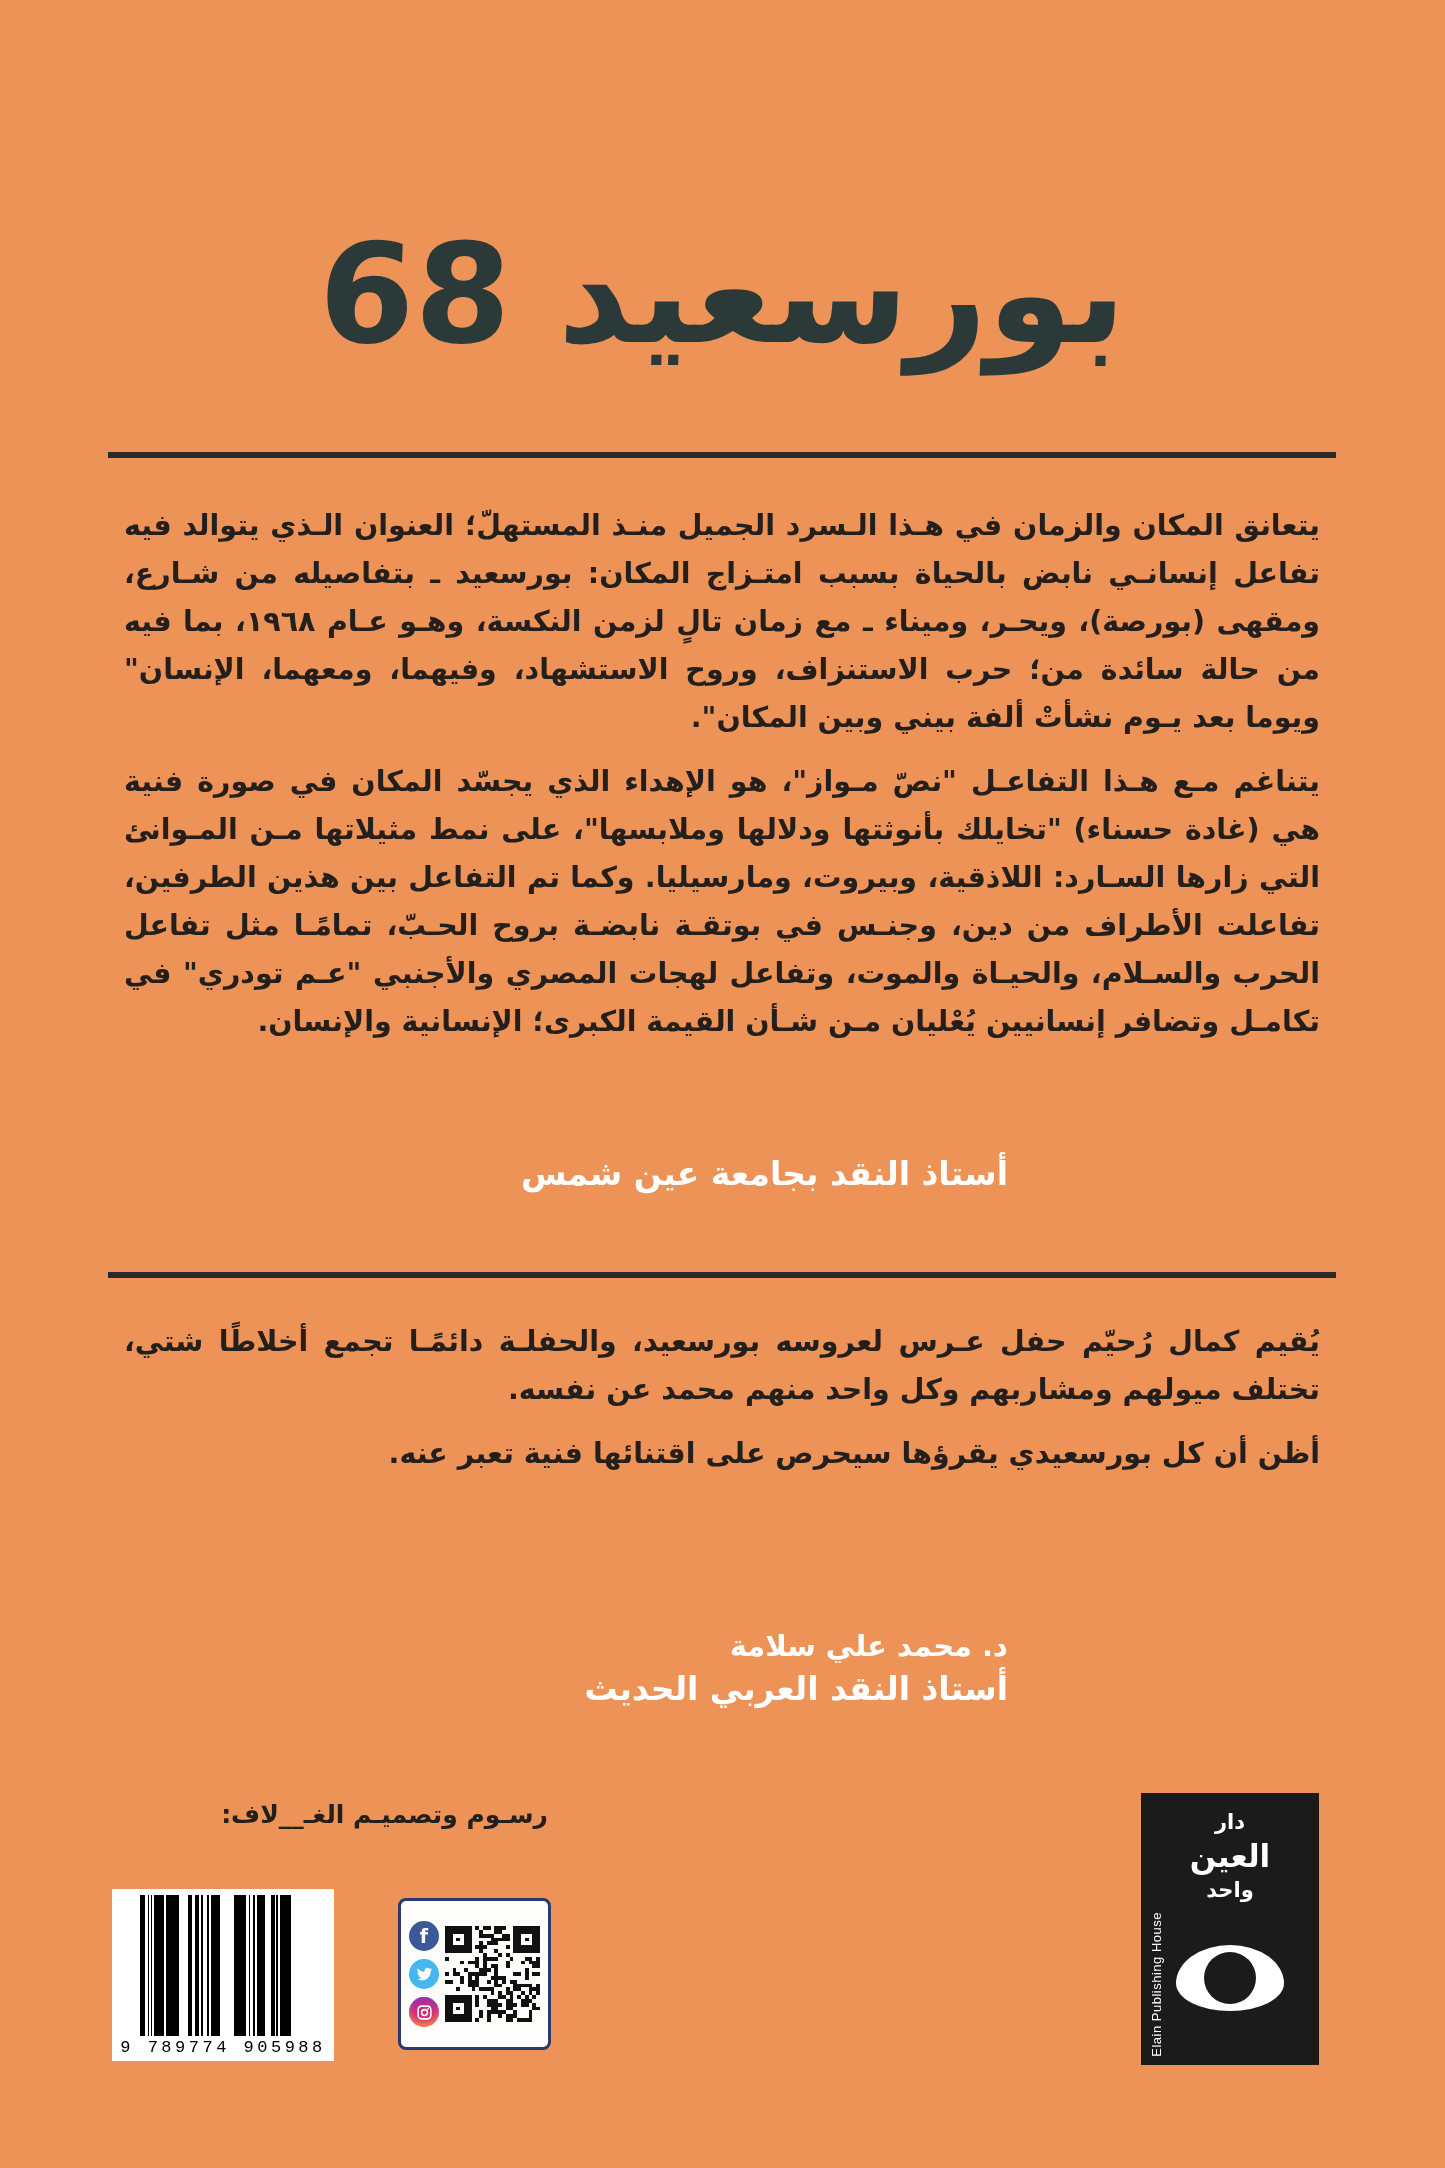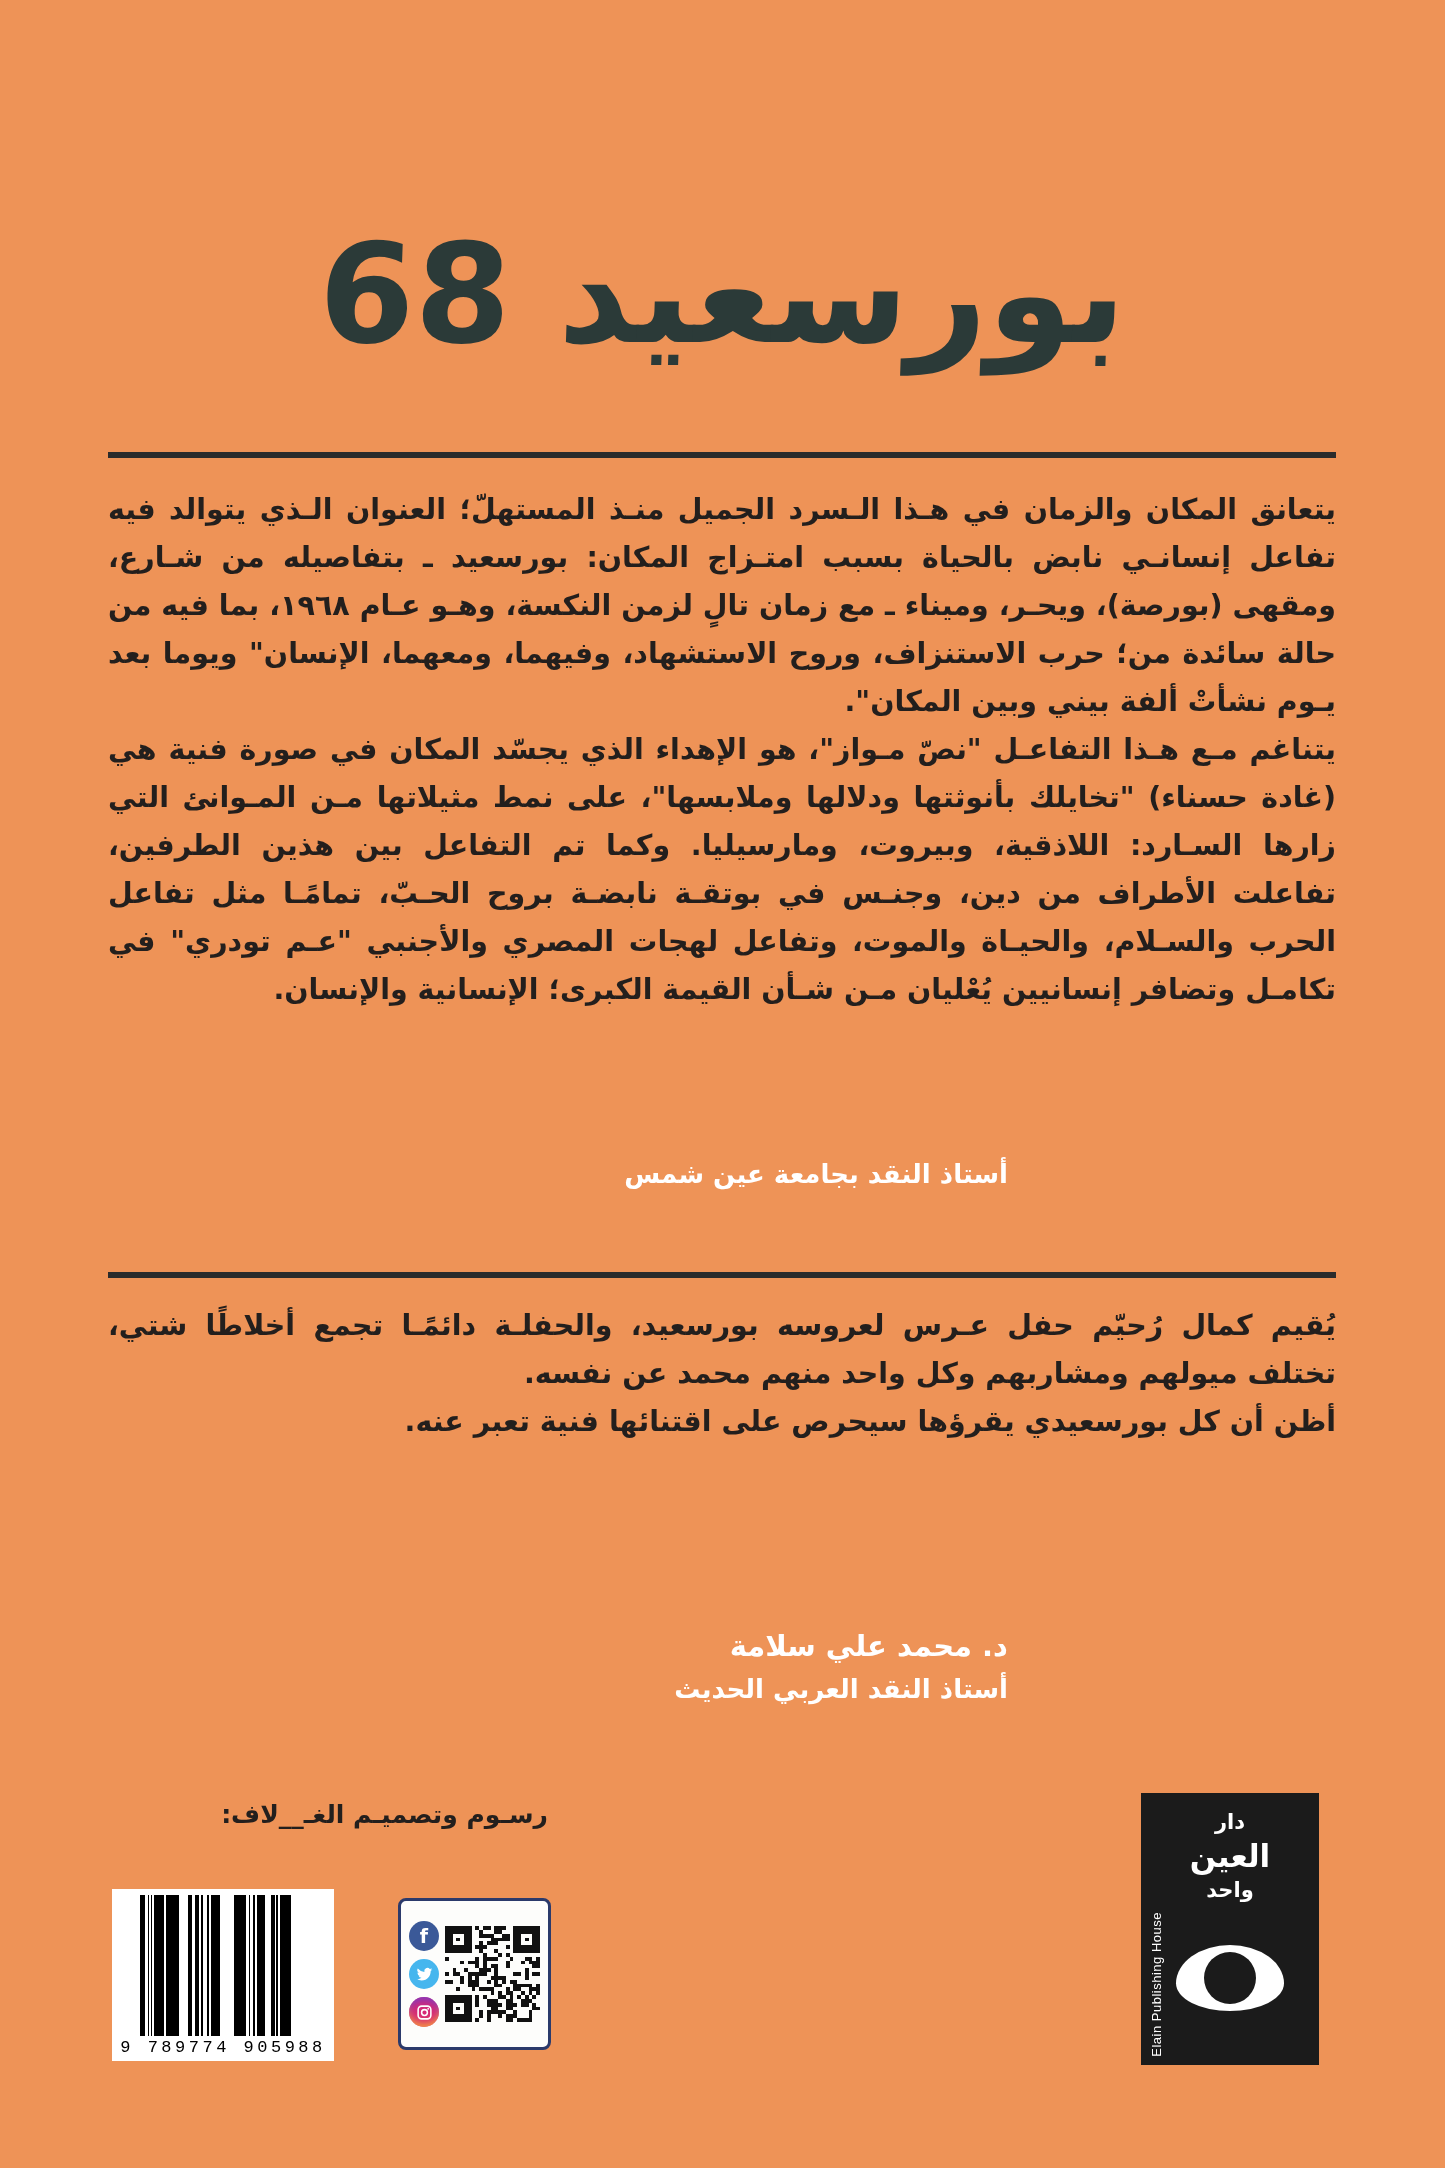"يتعانق المكان والزمان في هـذا" .blurb p { margin: 0 -> 16px }
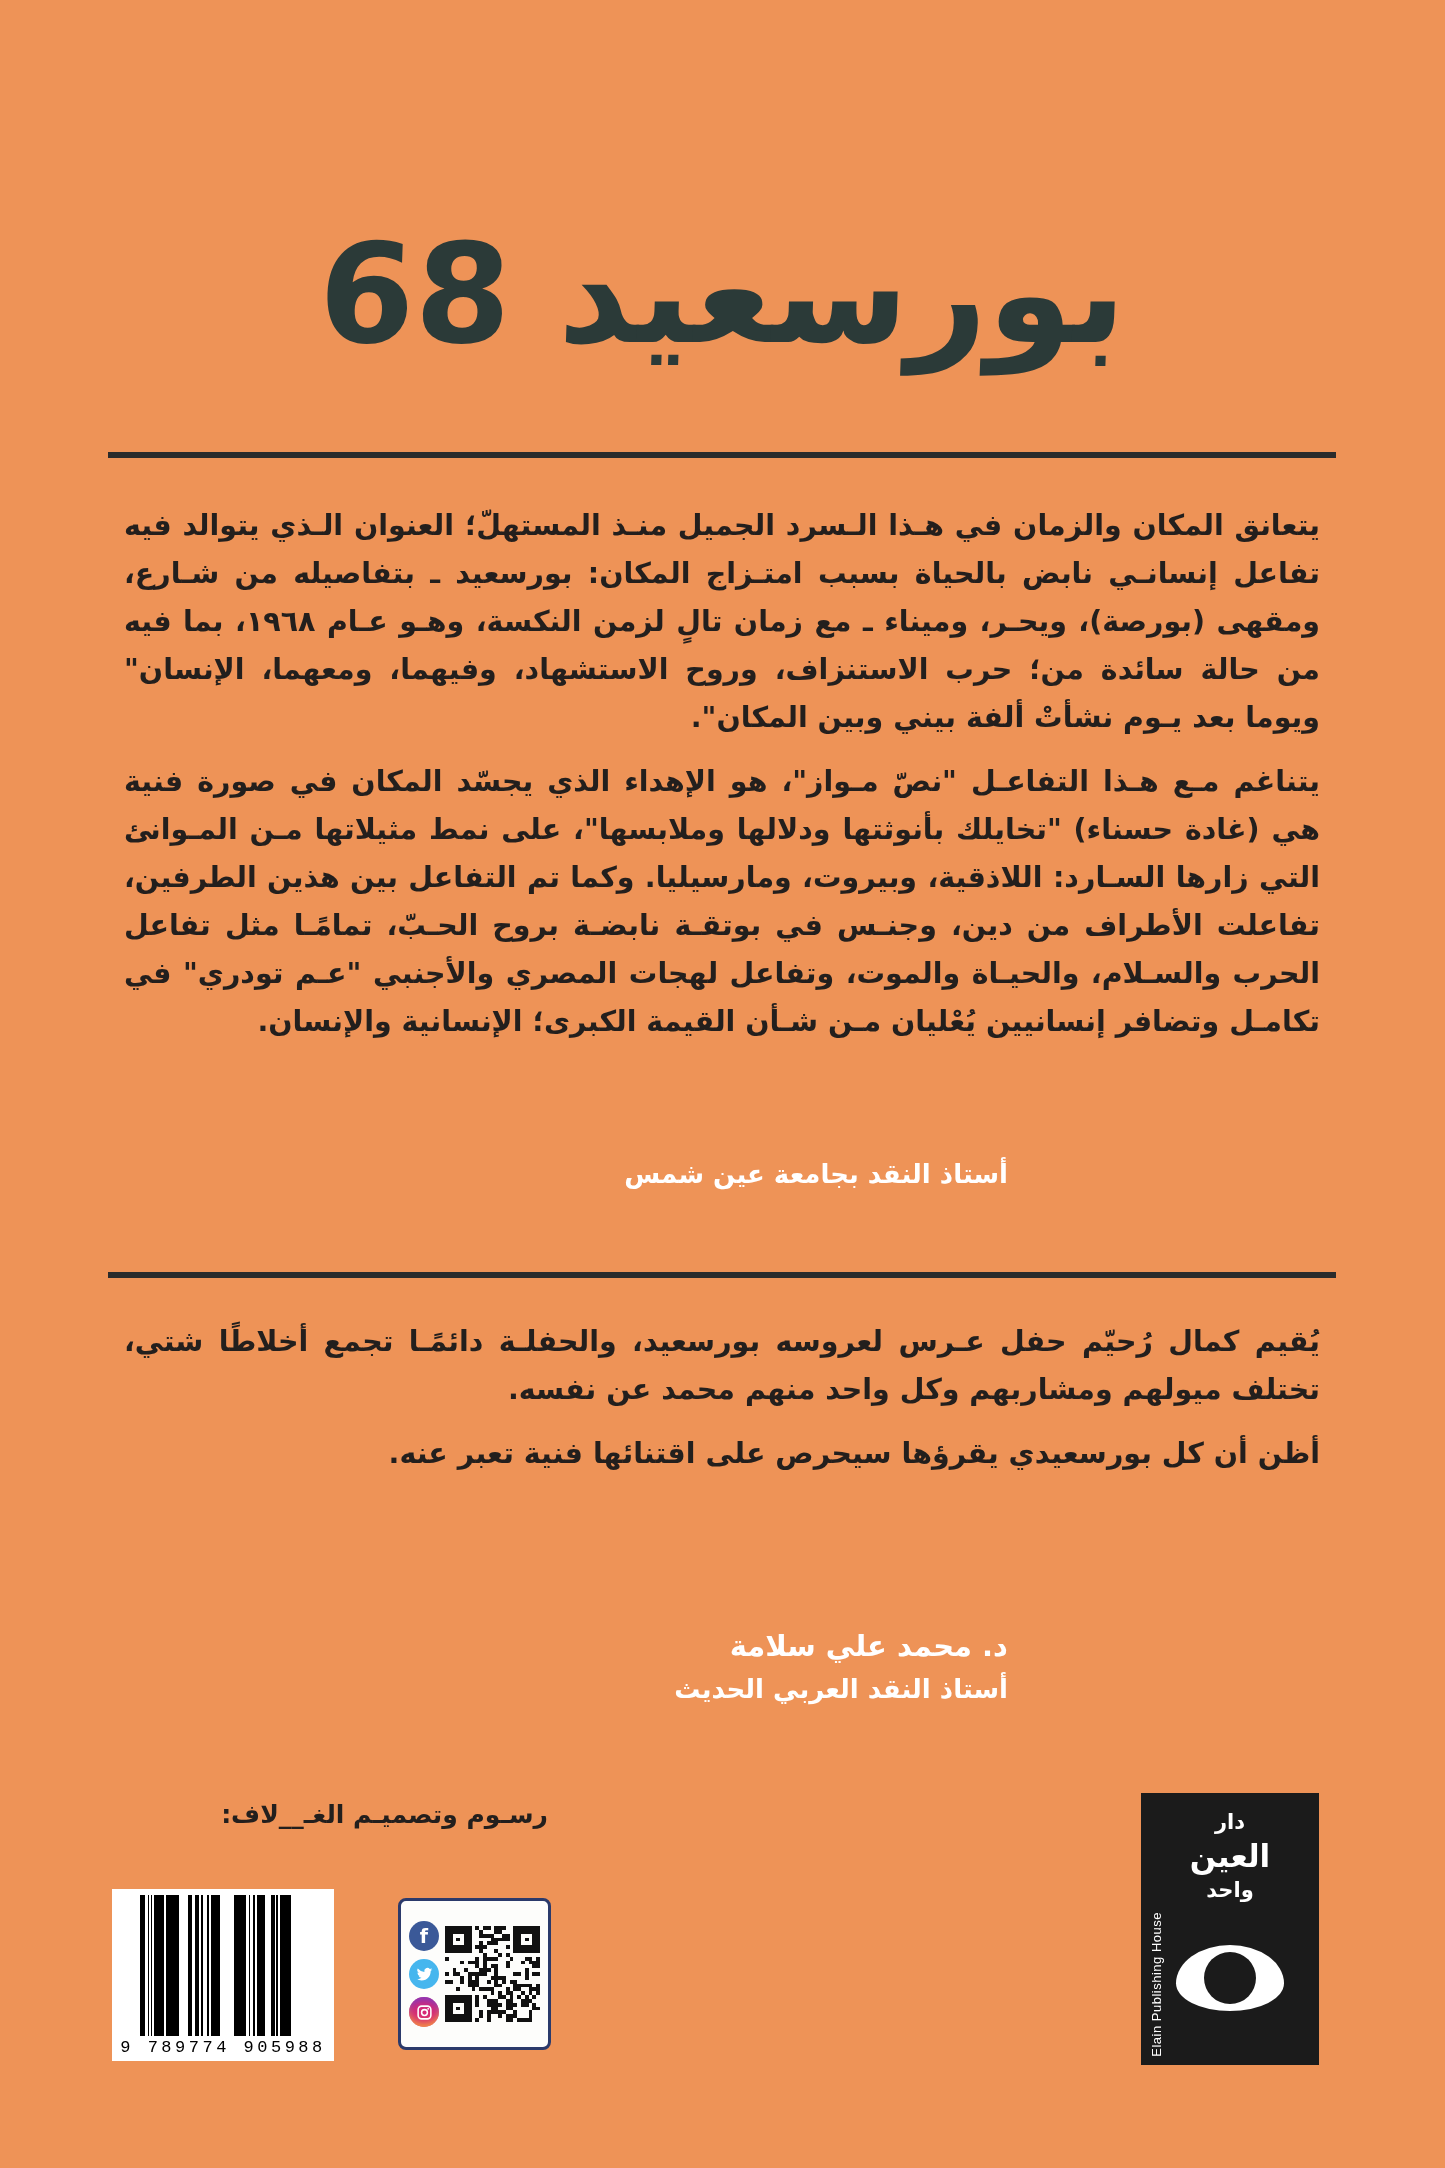"أستاذ النقد بجامعة عين شمس" .attr-role { font-size: 26px -> 33px }
